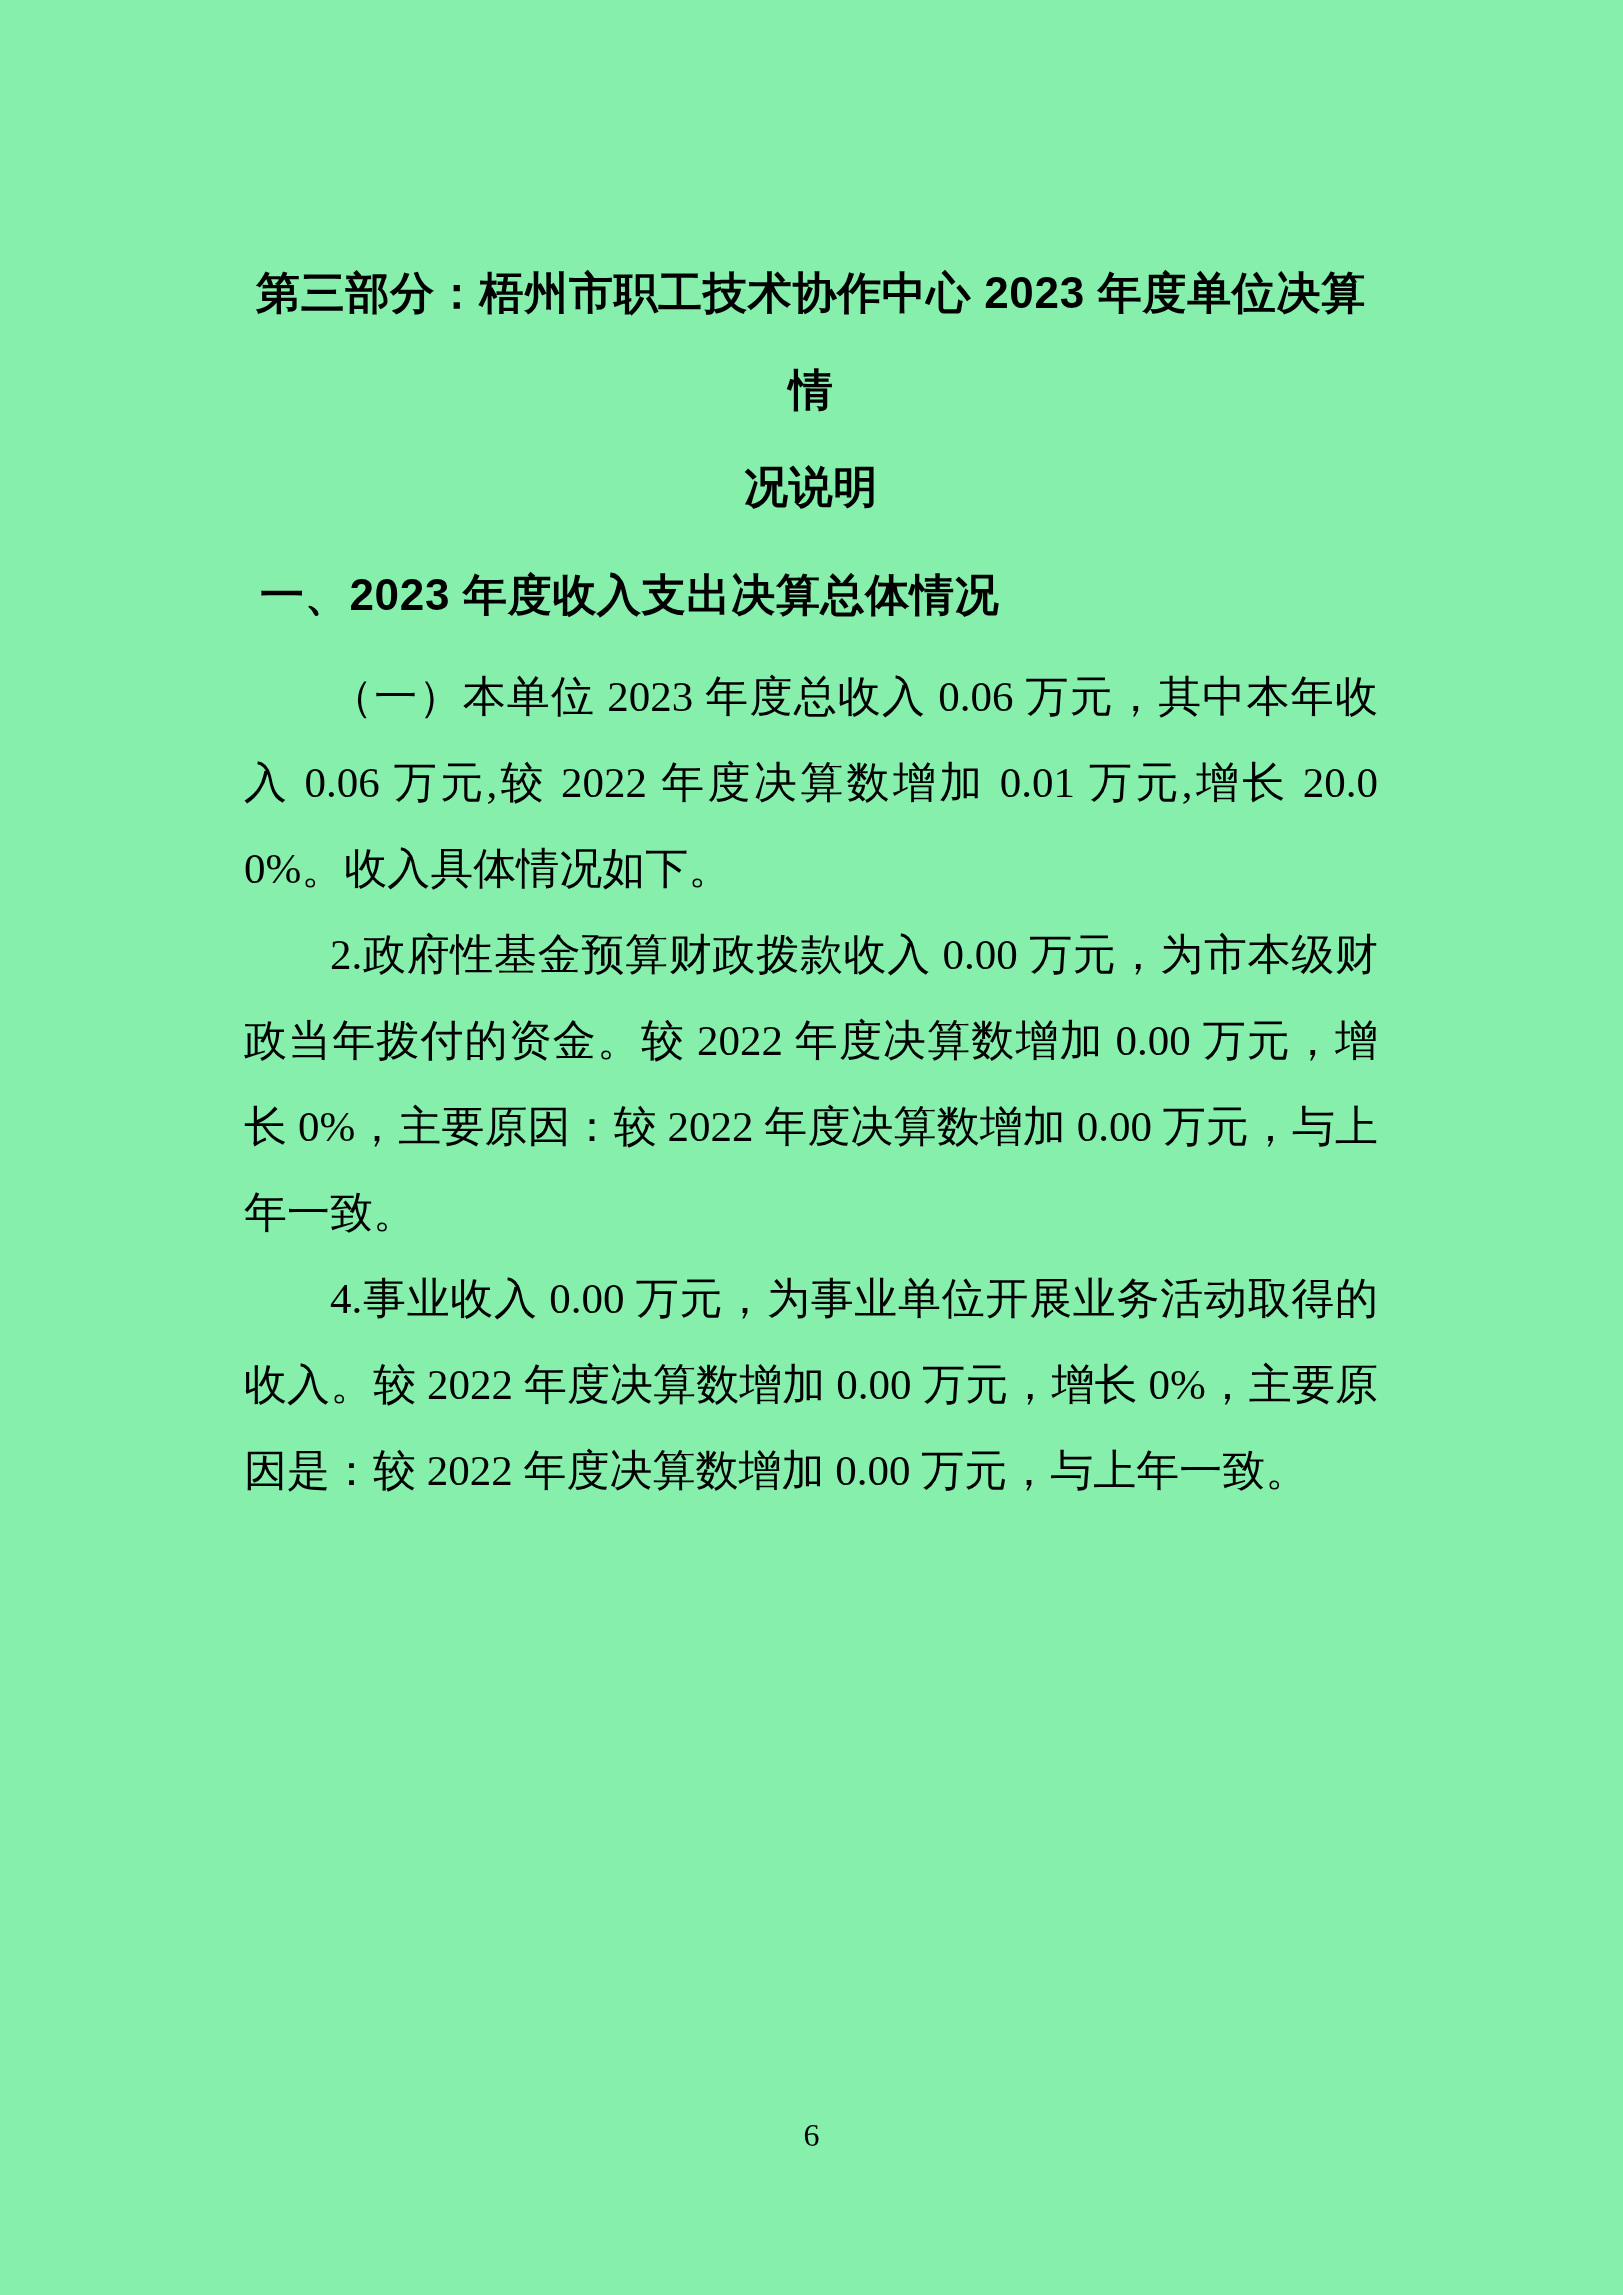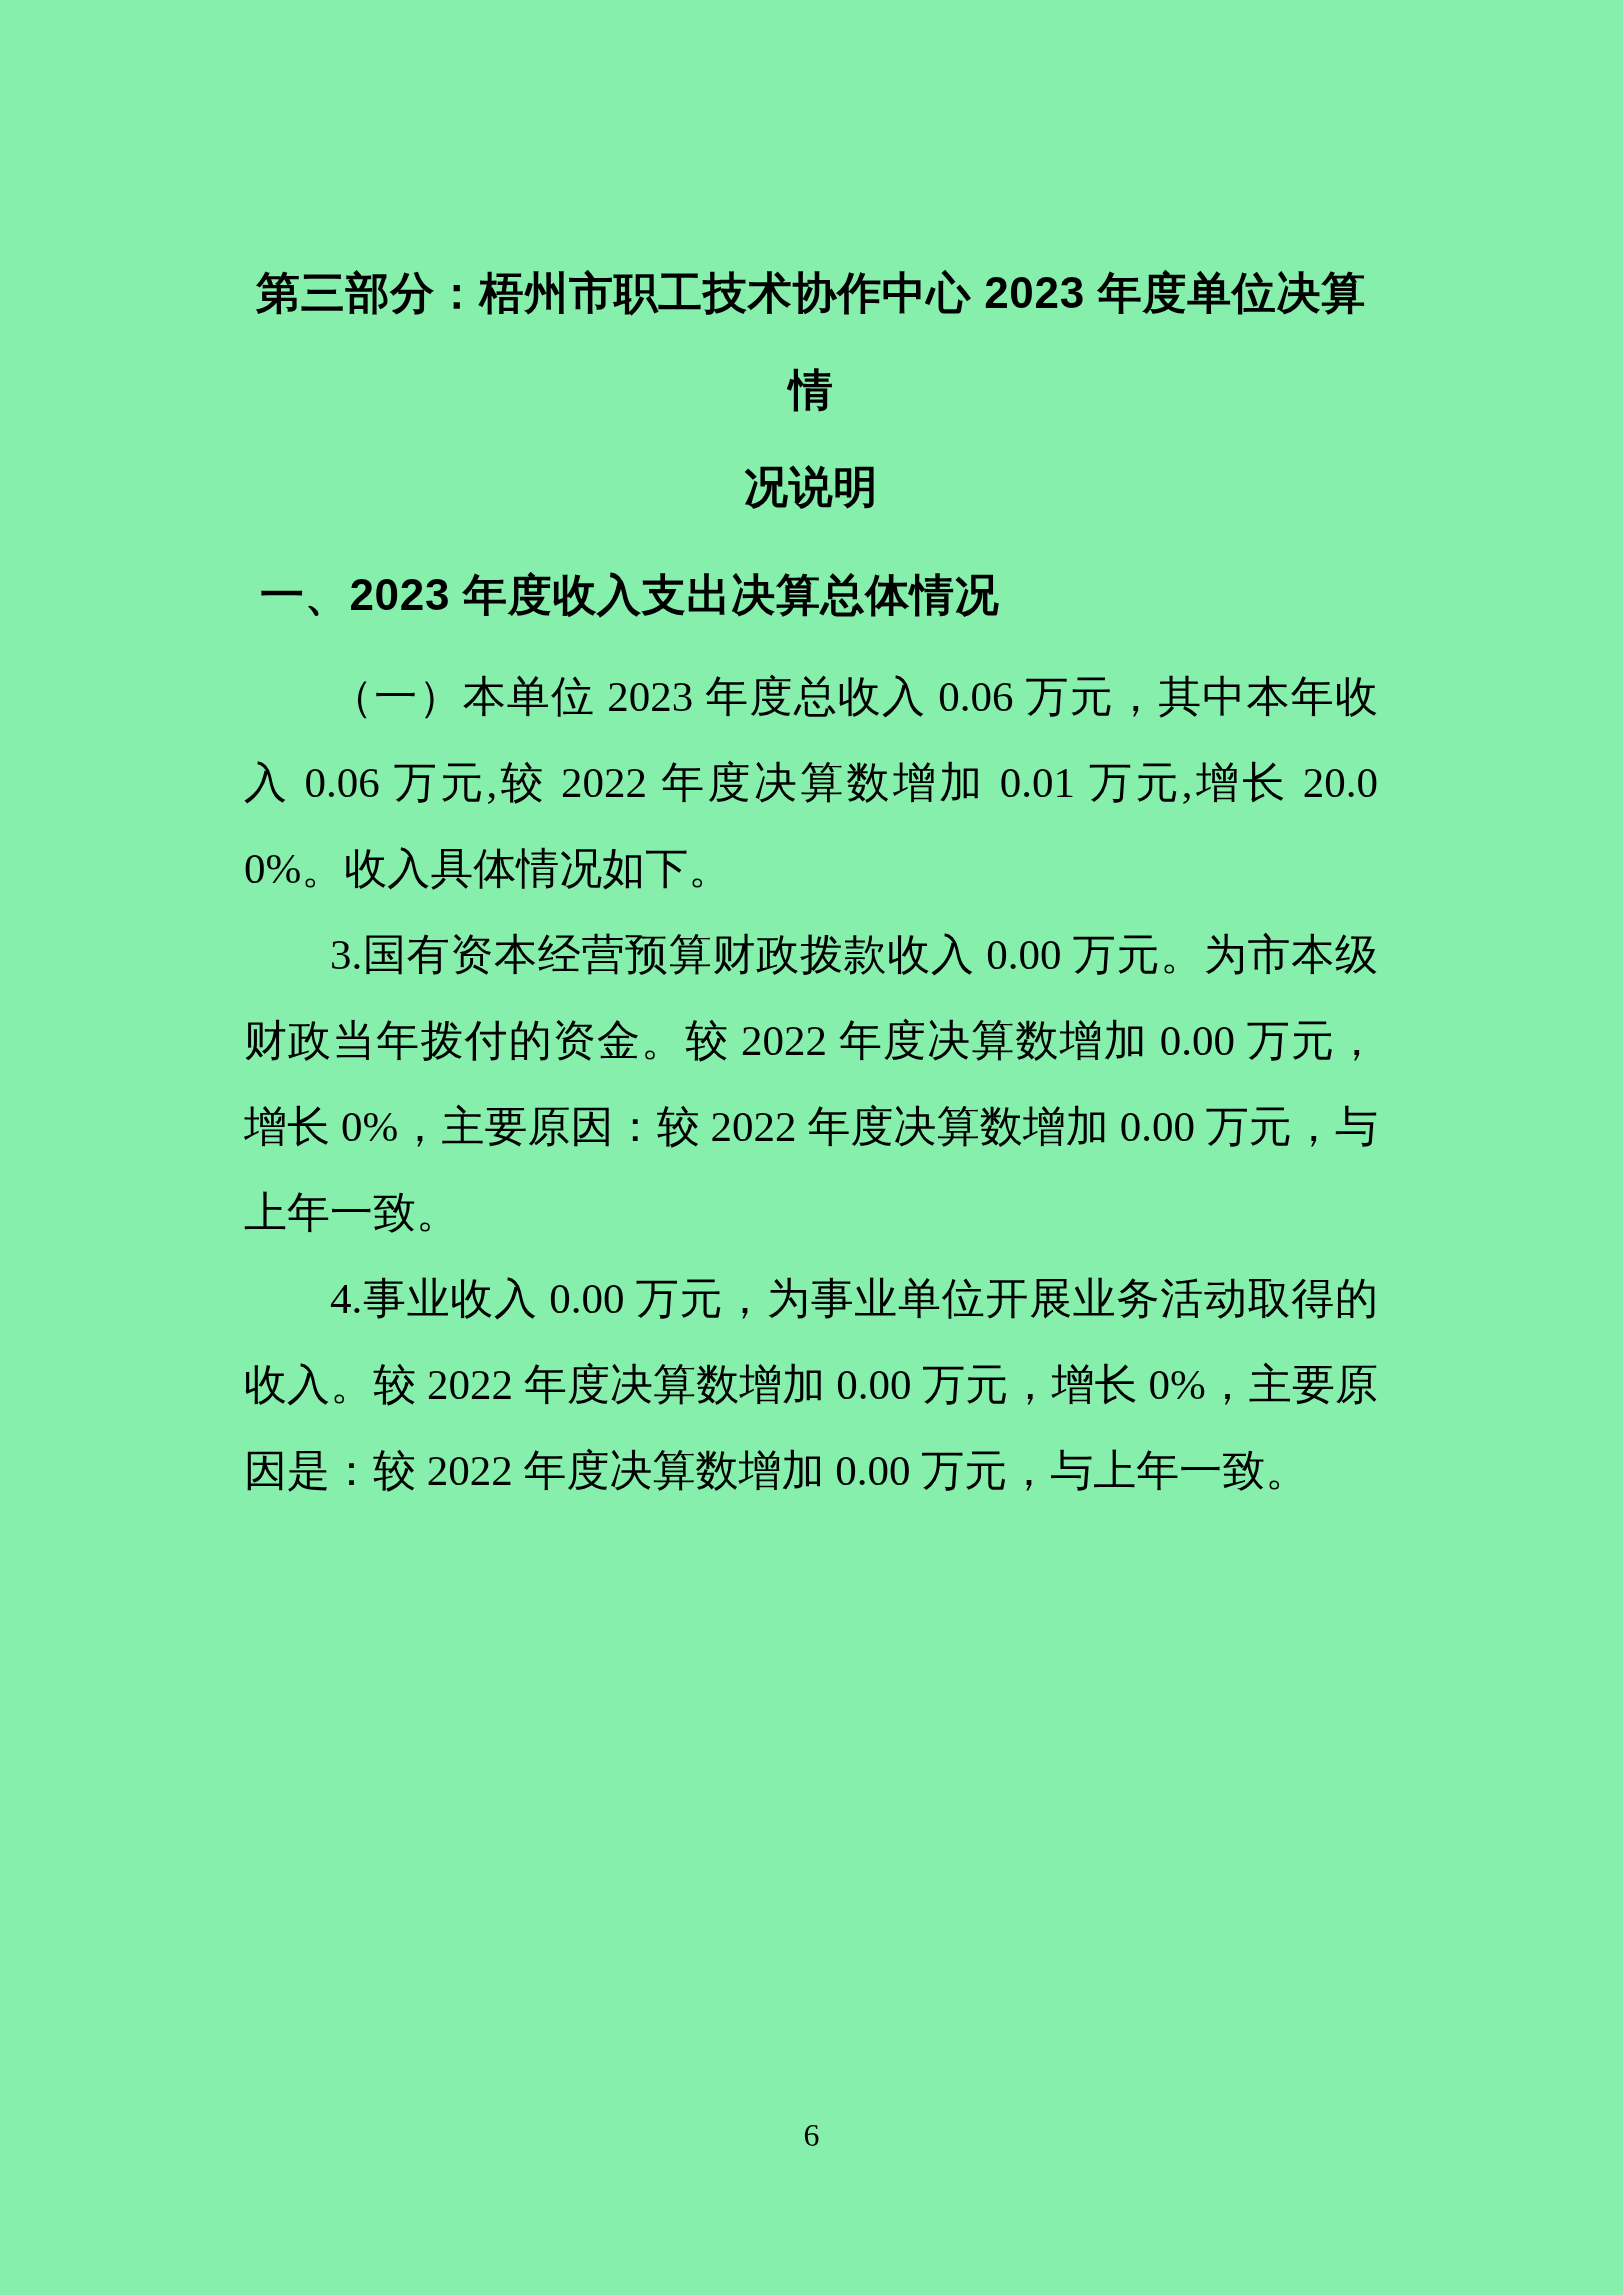"2.政府性基金预算财政拨款收入 0.00 万元，为市本级财政当年拨付的资金。较" p { html: none -> <p>2.政府性基金预算财政拨款收入 0.00 万元，为市本级财政当年拨付的资金。较 2022 年度决算数增加 0.00 万元，增长 0%，主要原因：较 2022 年度决算数增加 0.00 万元，与上年一致。</p> }
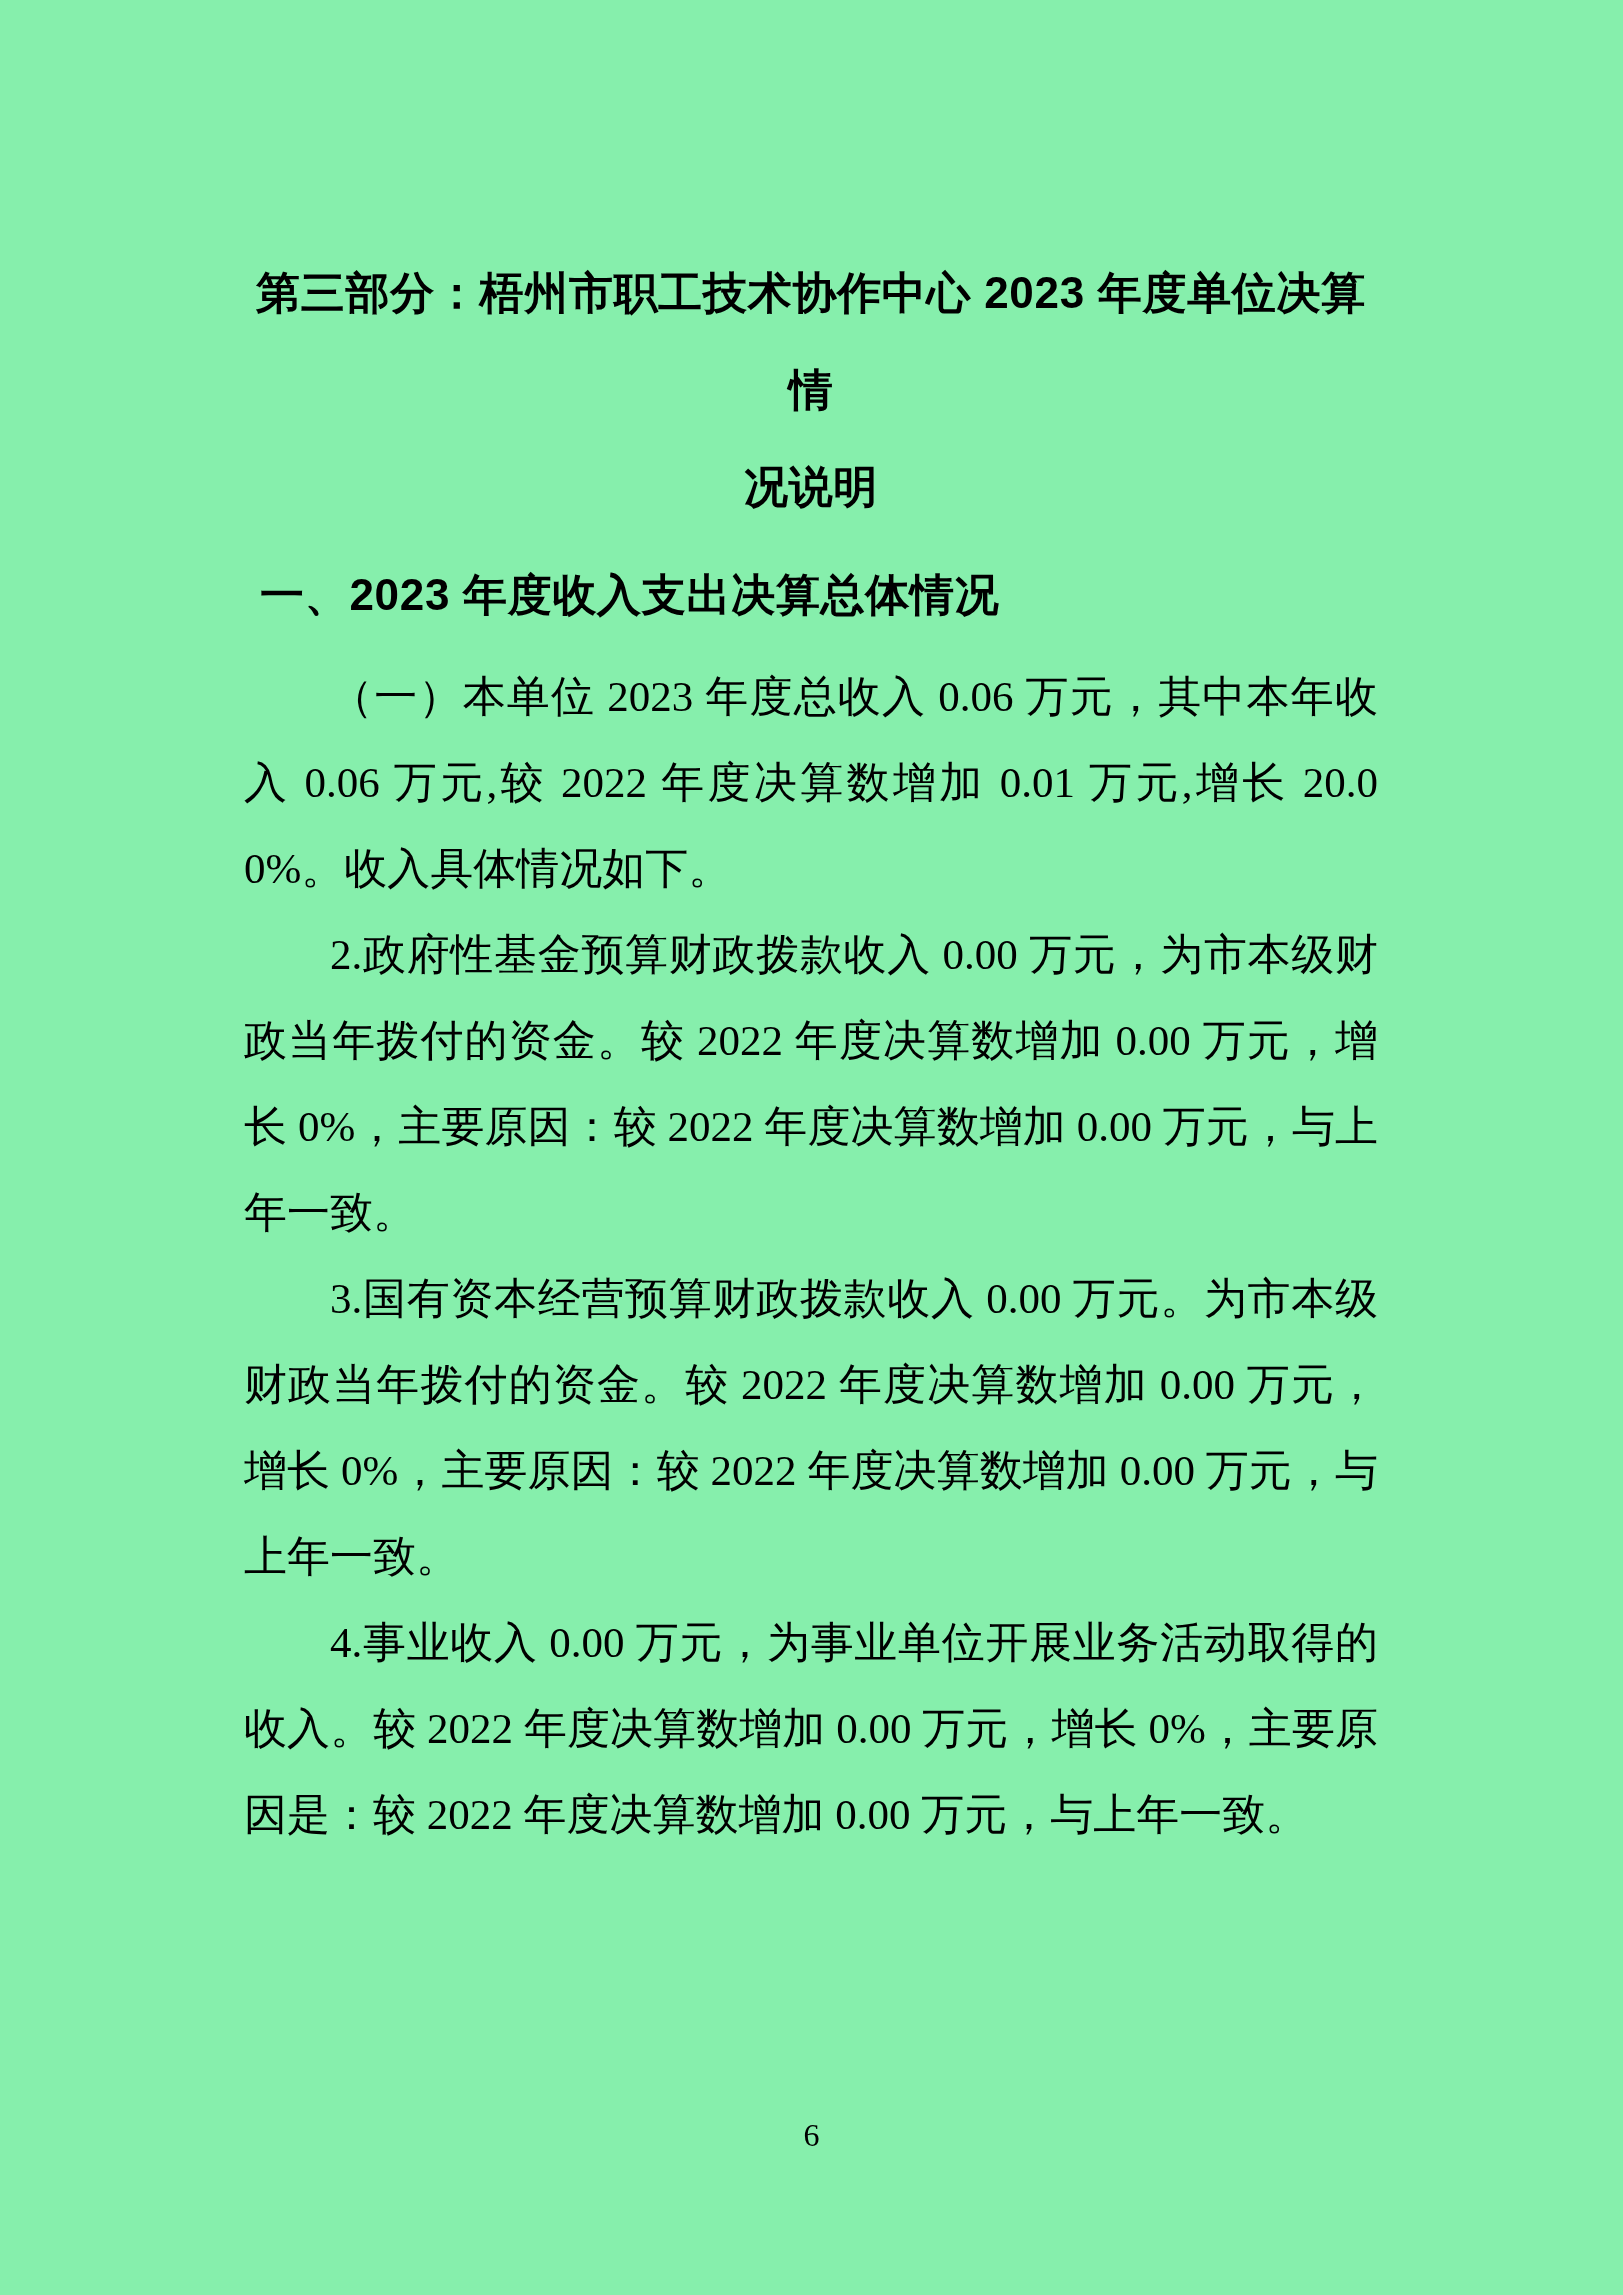"3.国有资本经营预算财政拨款收入 0.00 万元。为市本级财政当年拨付的资金。较" p { html: <p>3.国有资本经营预算财政拨款收入 0.00 万元。为市本级财政当年拨付的资金。较 2022 年度决算数增加 0.00 万元，增长 0%，主要原因：较 2022 年度决算数增加 0.00 万元，与上年一致。</p> -> none }
